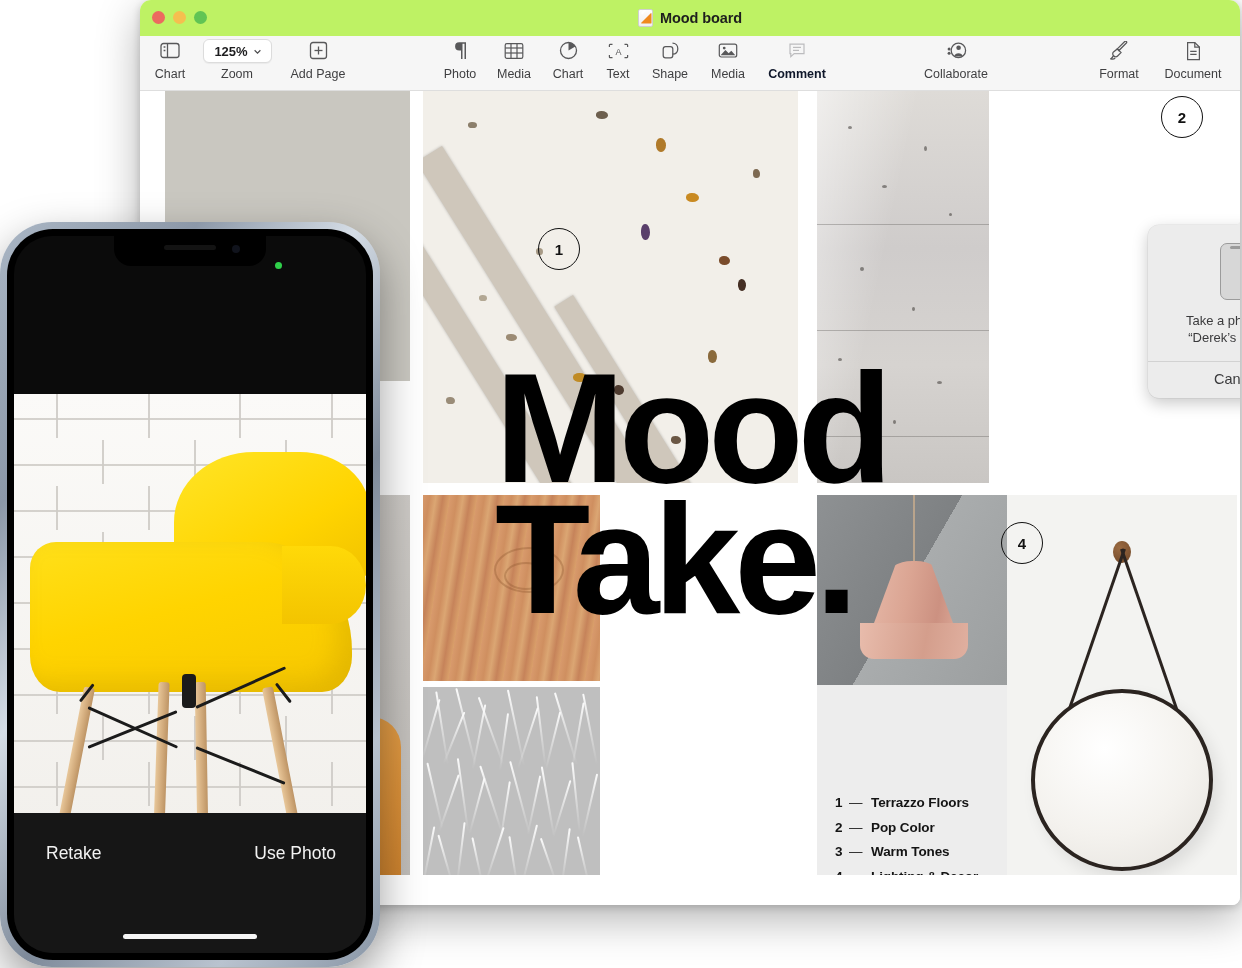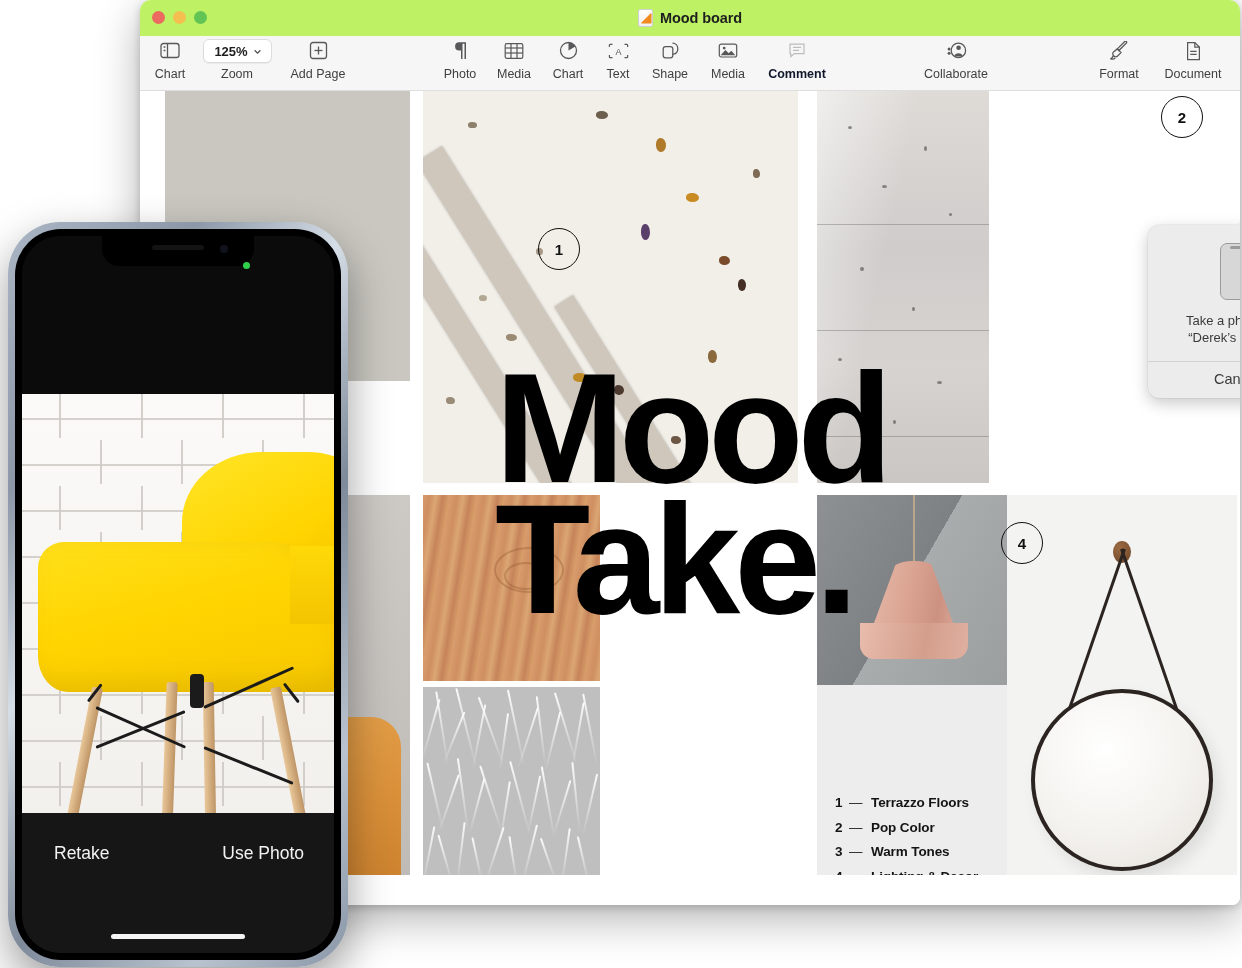"Retake" .iphone { left: 8px -> 0px; width: 340px -> 380px }
